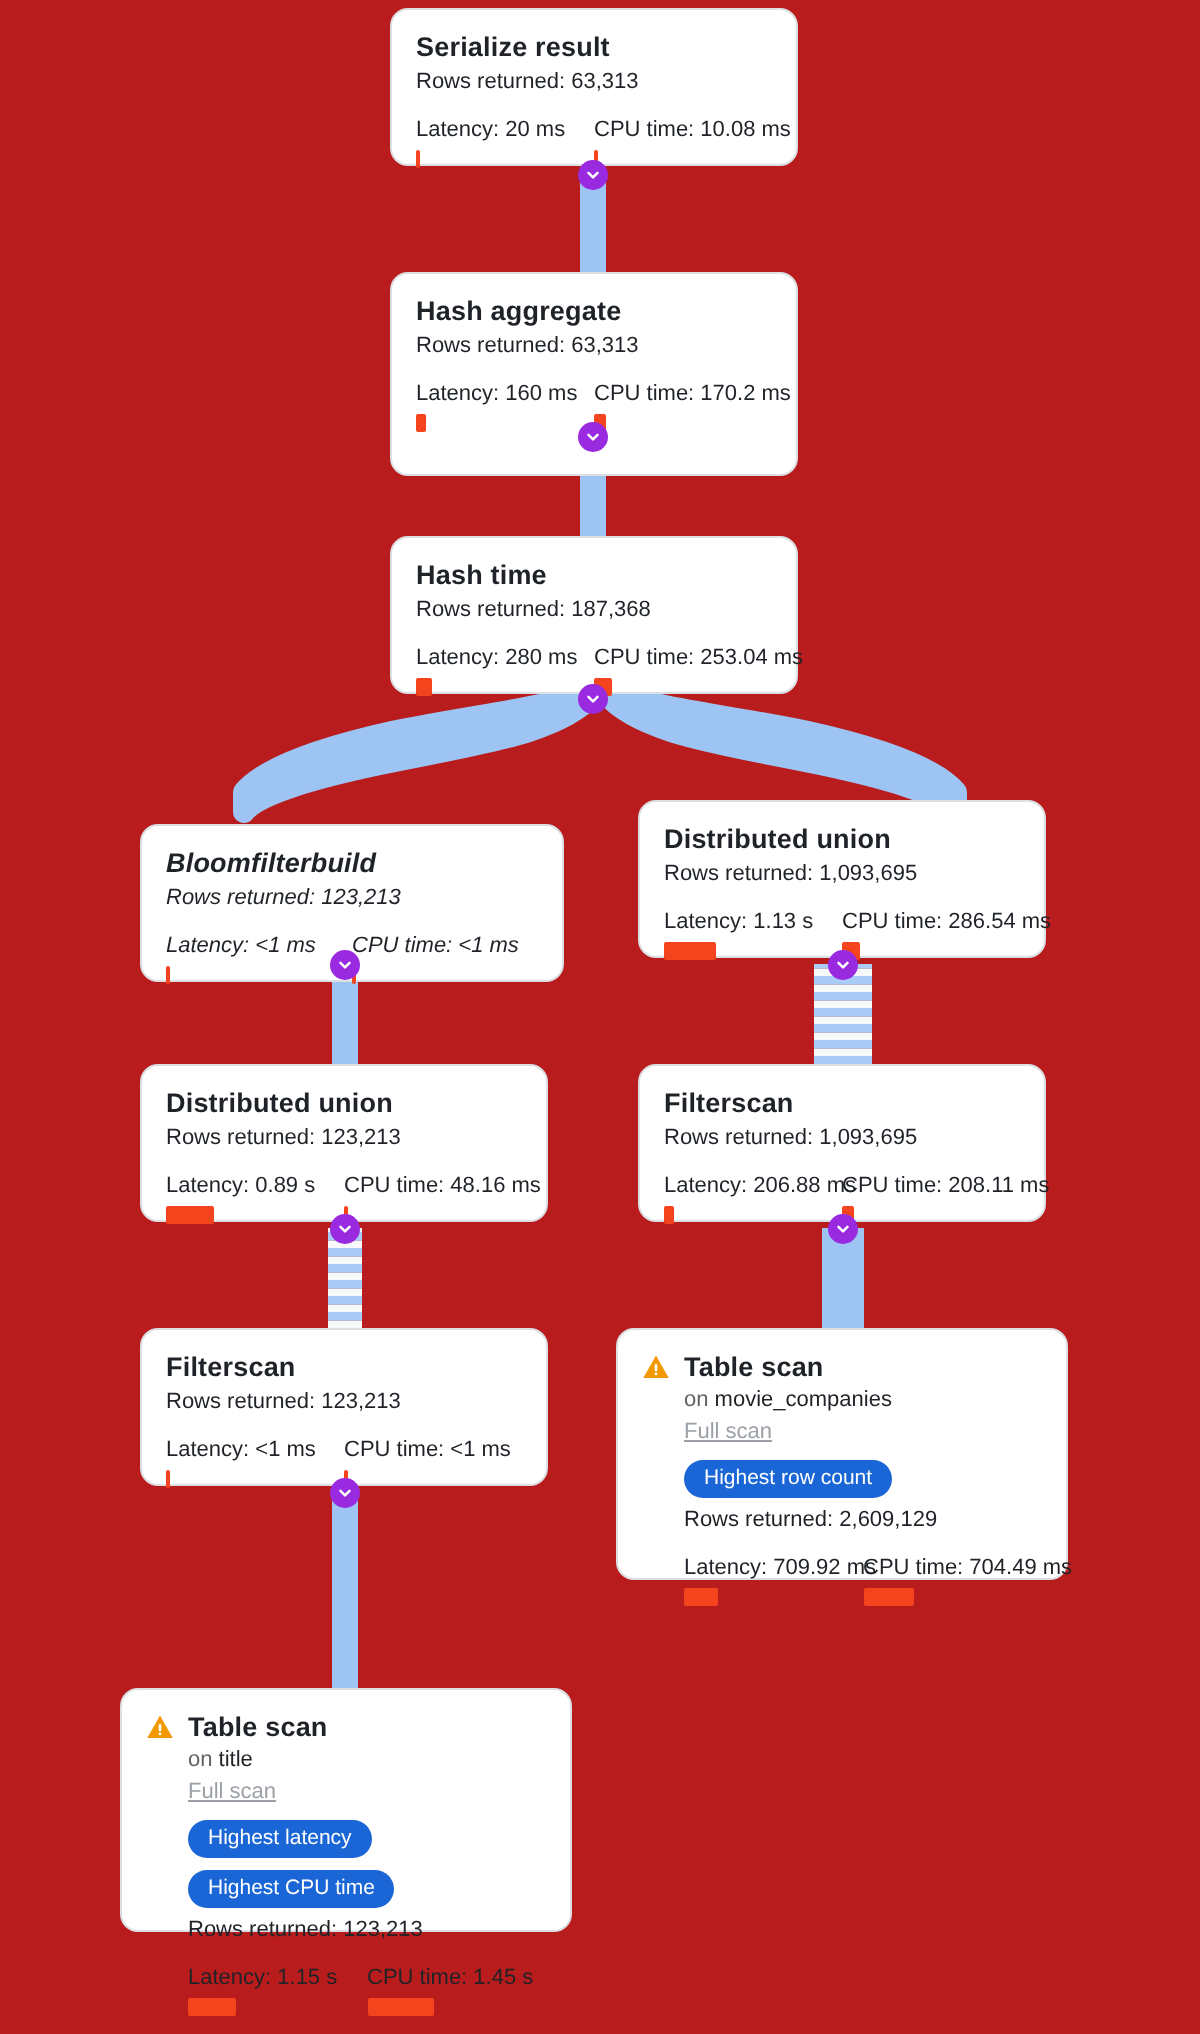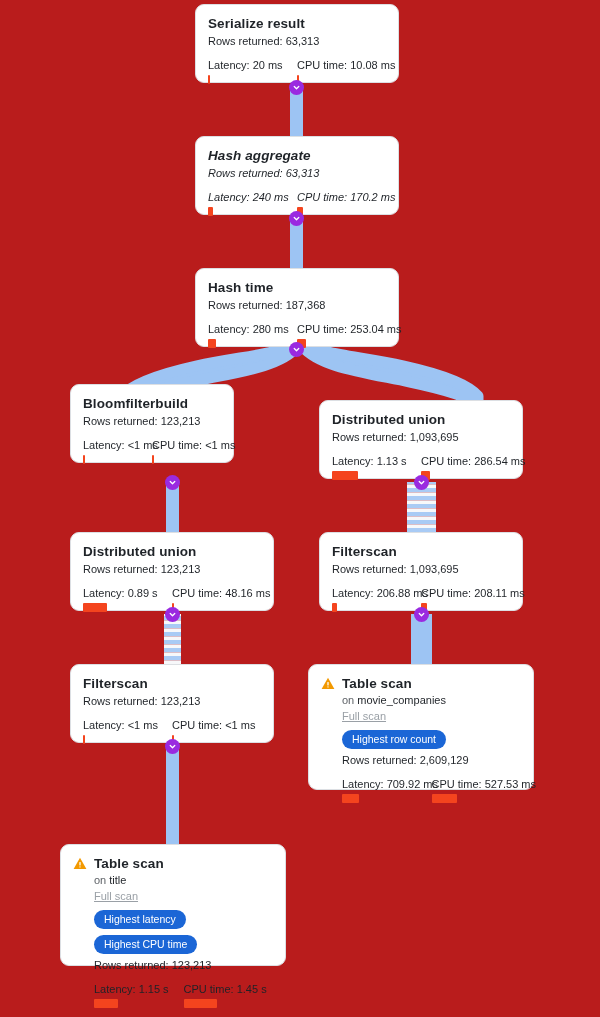"Hash aggregate" div.node { font-style: italic -> none; height: 79px -> 102px }
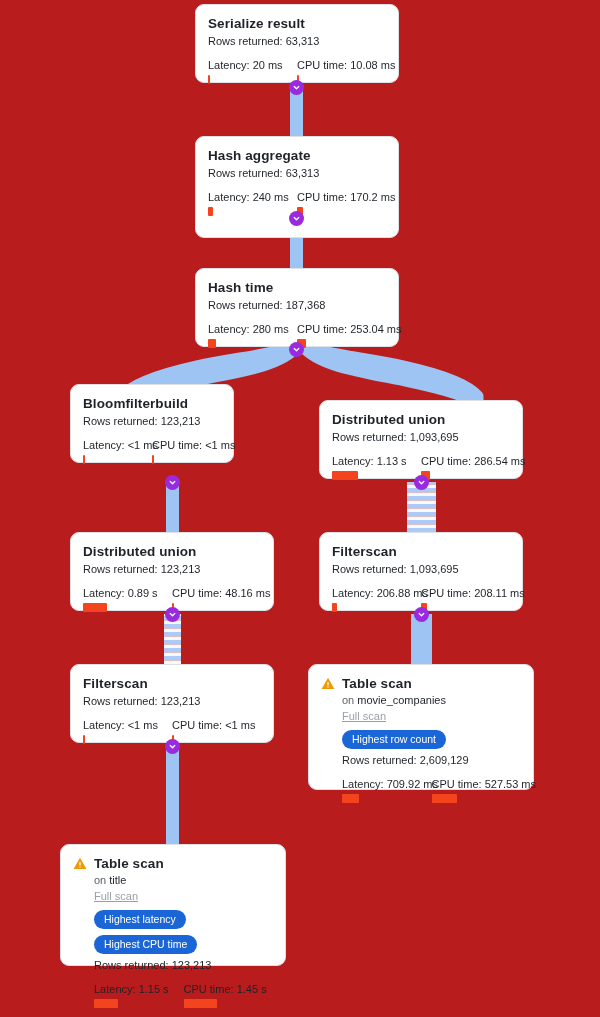"Latency: 240 ms" div.metric-label { text: 240 -> 160 }
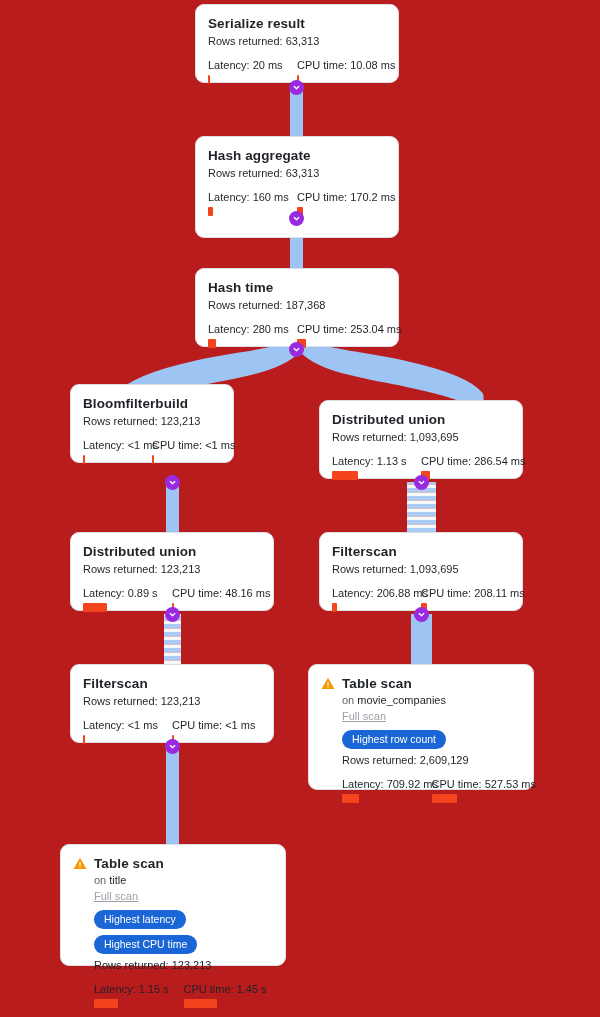"Bloomfilterbuild" div.node { font-style: none -> italic; top: 384px -> 412px; width: 164px -> 212px }
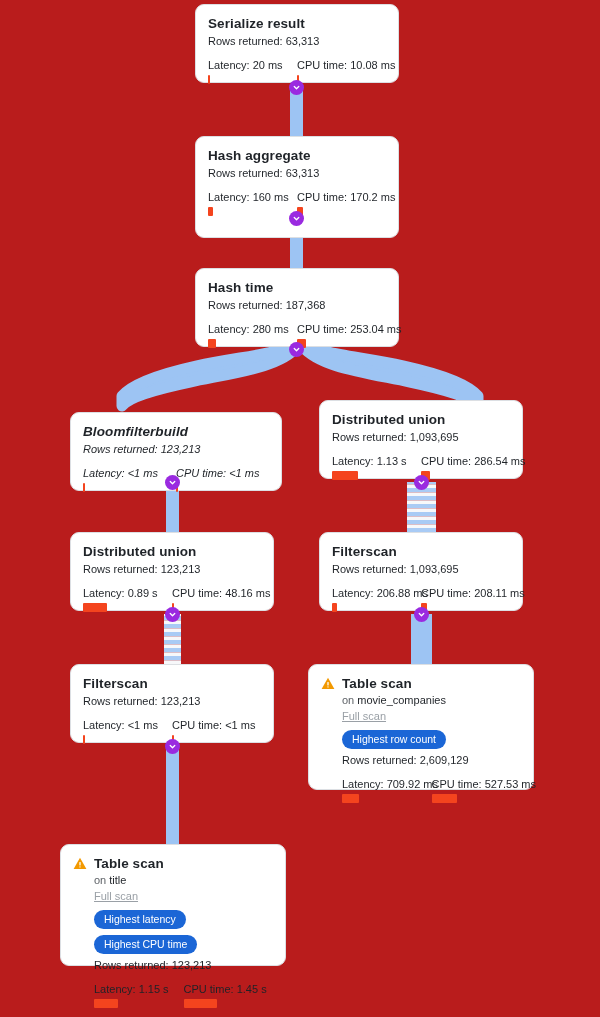"CPU time: 527.53 ms" div.metric-label { text: 527.53 -> 704.49 }
